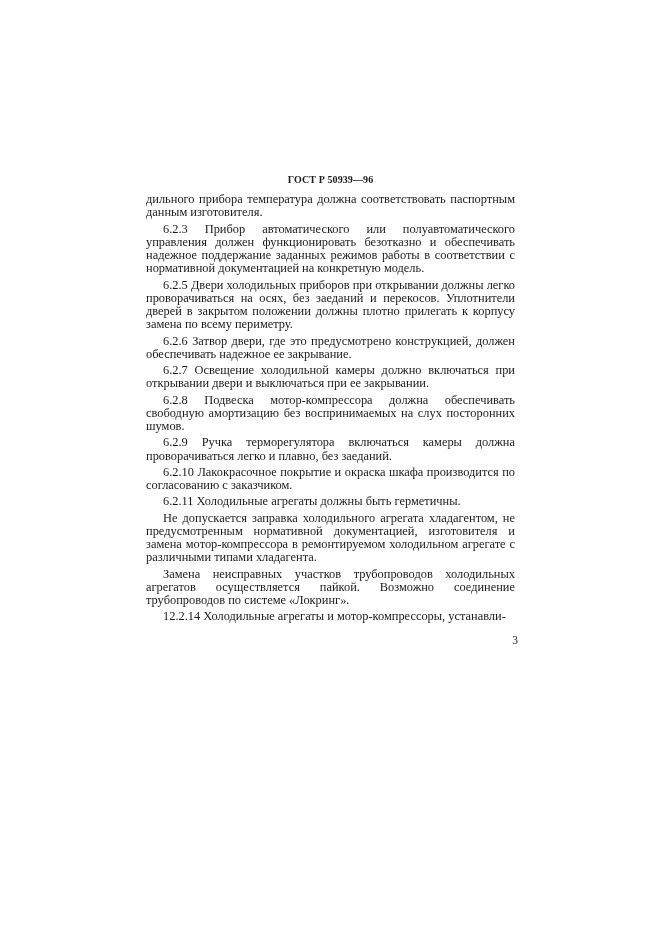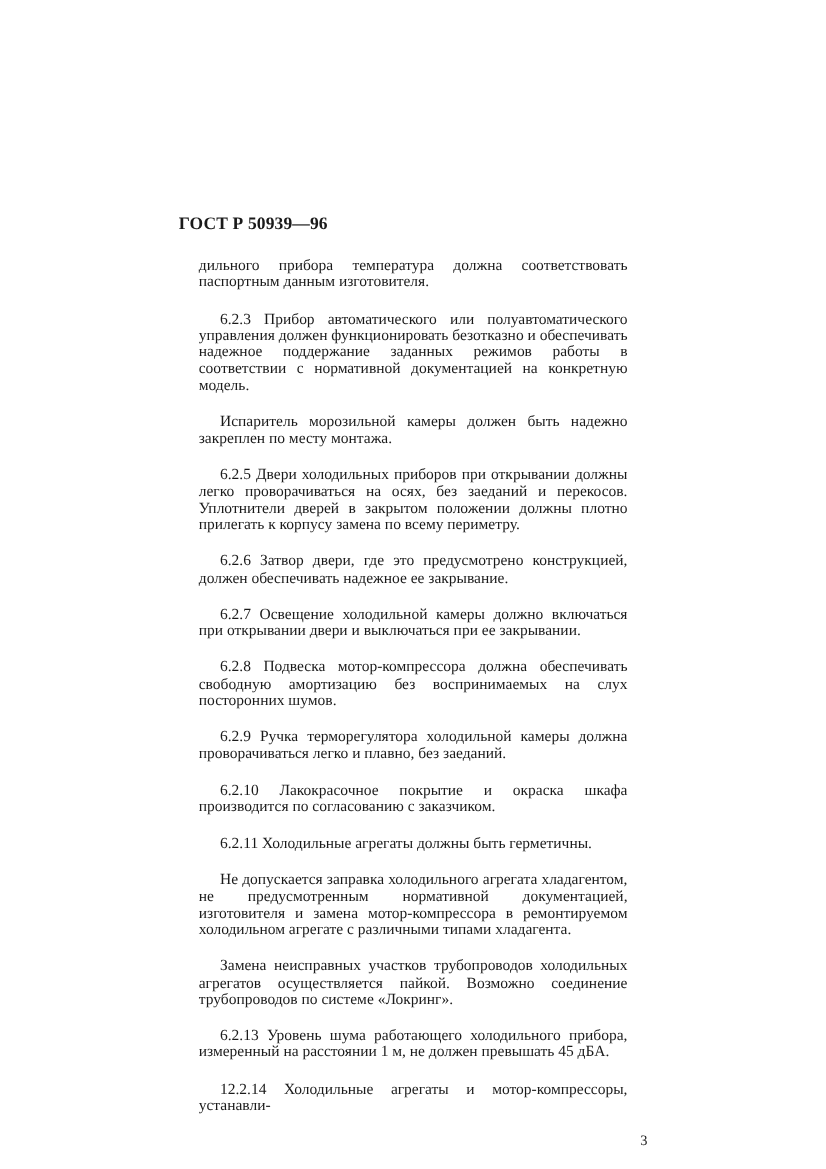"ГОСТ Р 50939—96" .header { font-size: 14px -> 10px; text-align: left -> center }
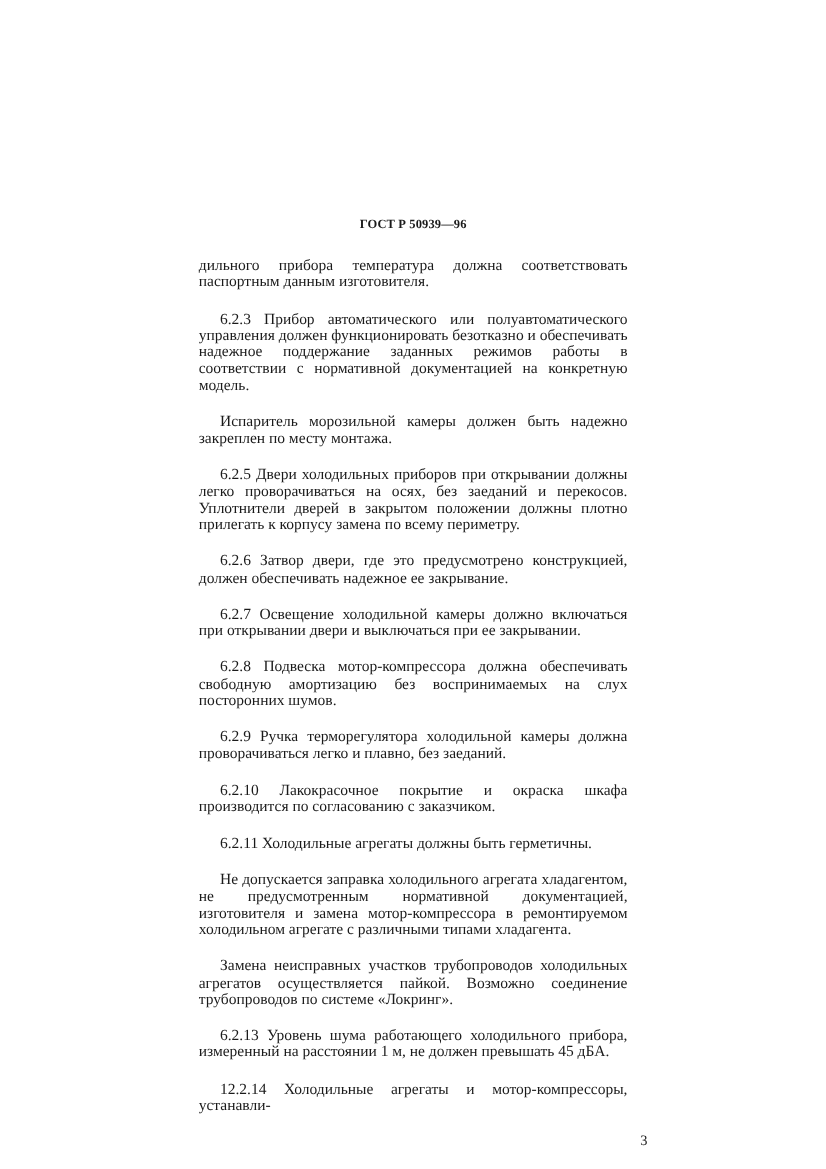"дильного прибора температура должна" .para { margin: 16px -> 3px }
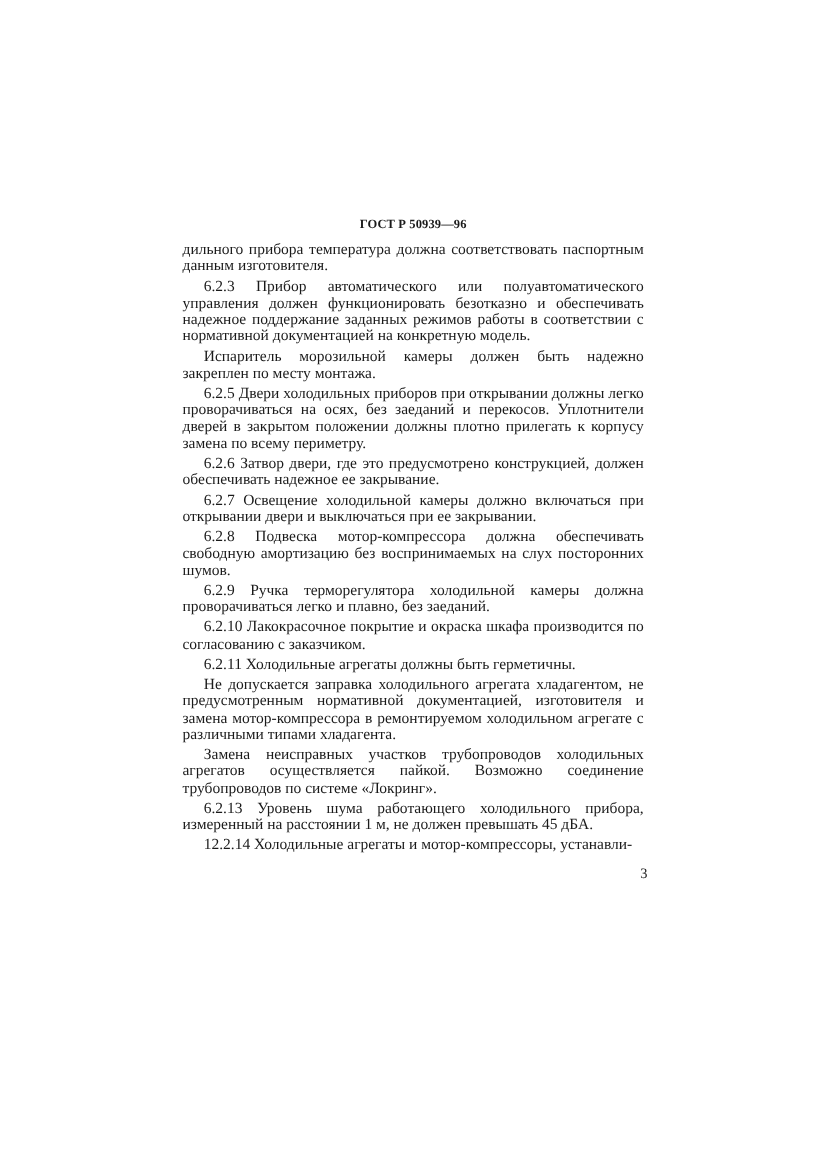"Испаритель морозильной камеры должен" p.para { html: <p>Испаритель морозильной камеры должен быть надежно закреплен по месту монтажа.</p> -> none }
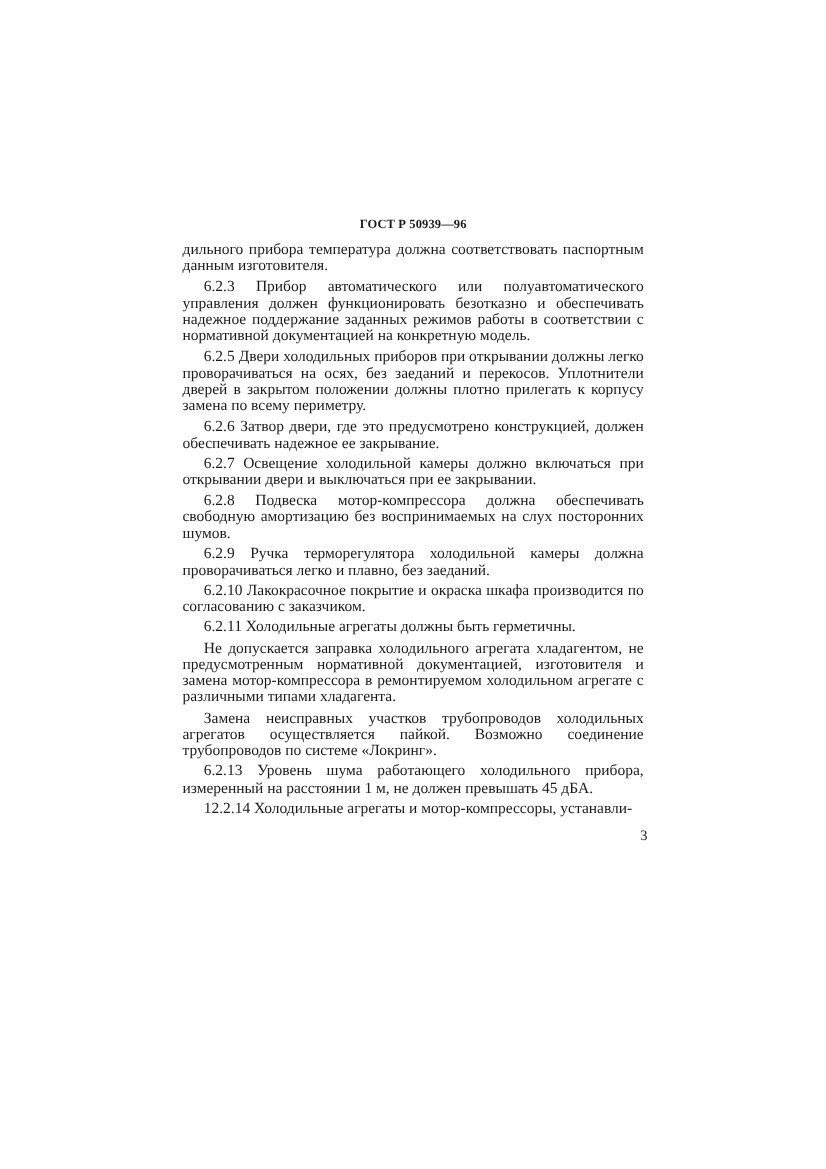"6.2.9 Ручка терморегулятора холодильной" p.para { text: холодильной -> включаться }
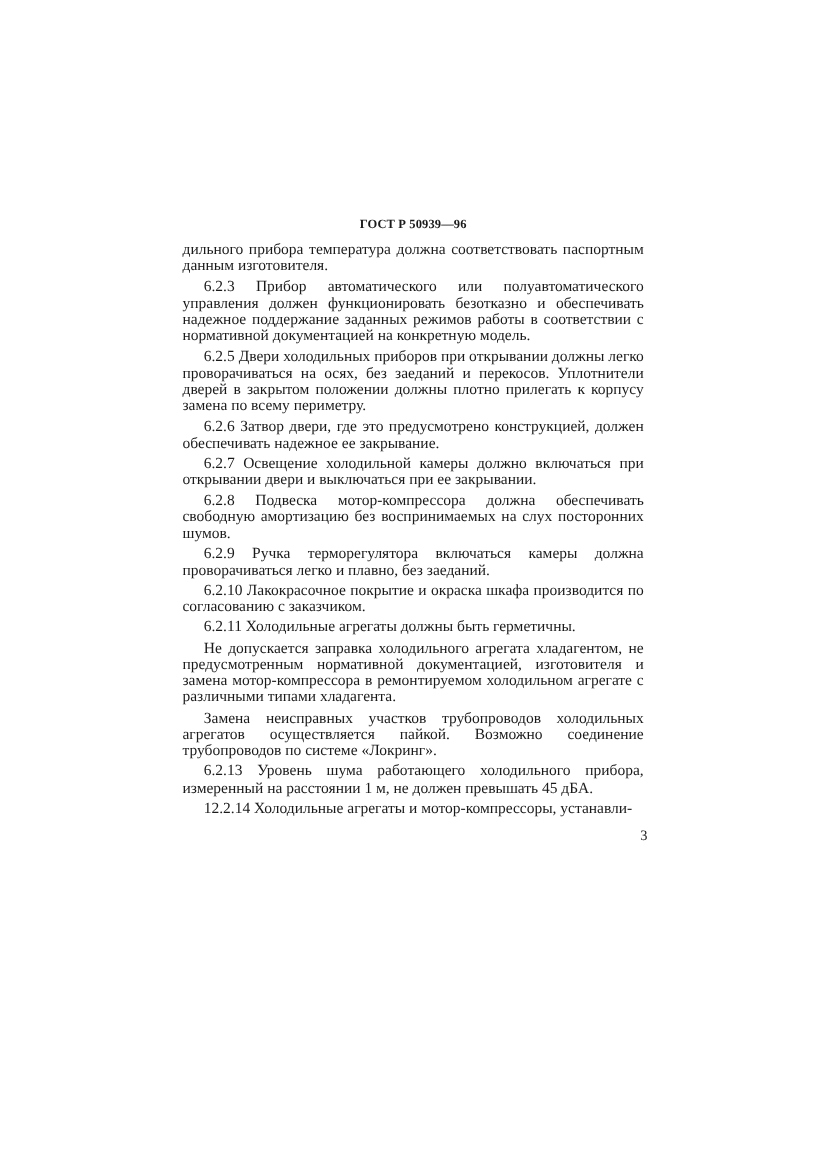"6.2.13 Уровень шума работающего" p.para { html: <p>6.2.13 Уровень шума работающего холодильного прибора, измеренный на расстоянии 1 м, не должен превышать 45 дБА.</p> -> none }
